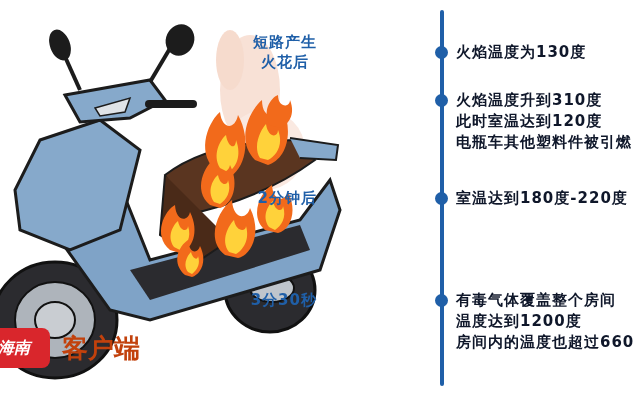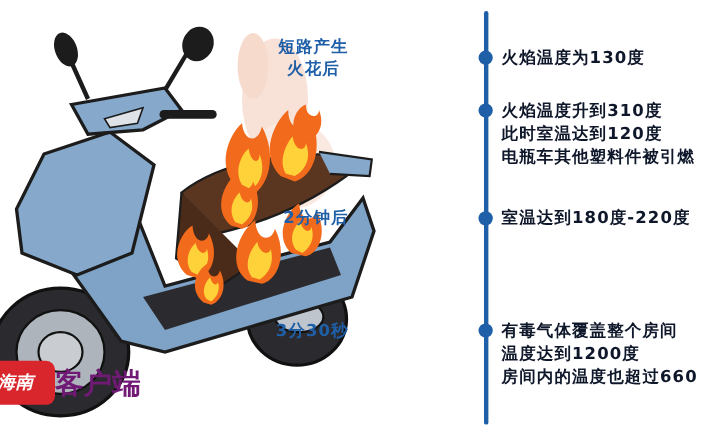"客户端" .brand-text { color: #701a75 -> #c2410c; margin-left: 0 -> 12px }
